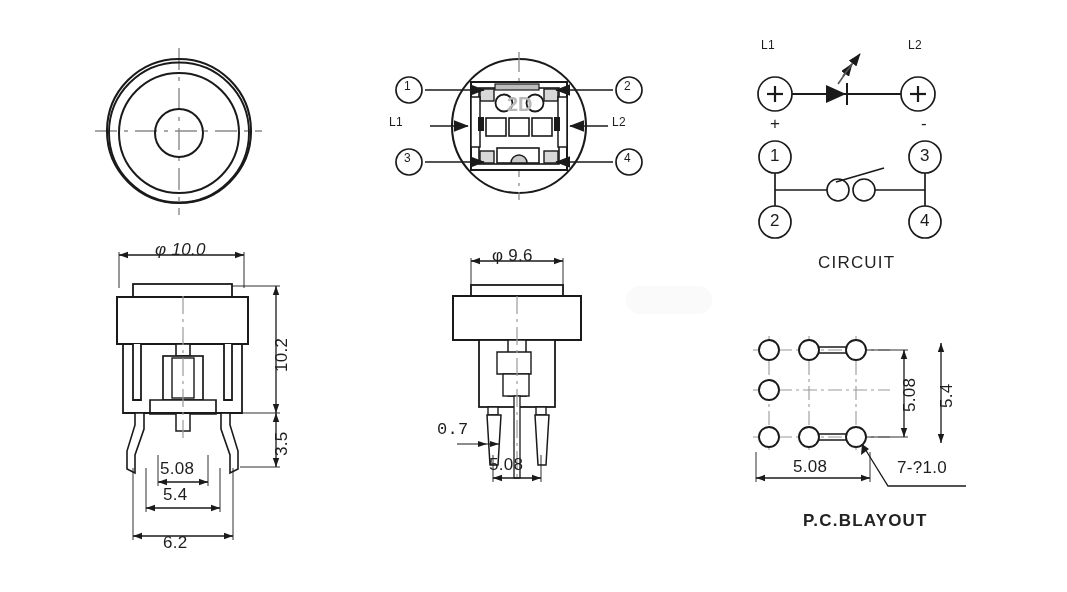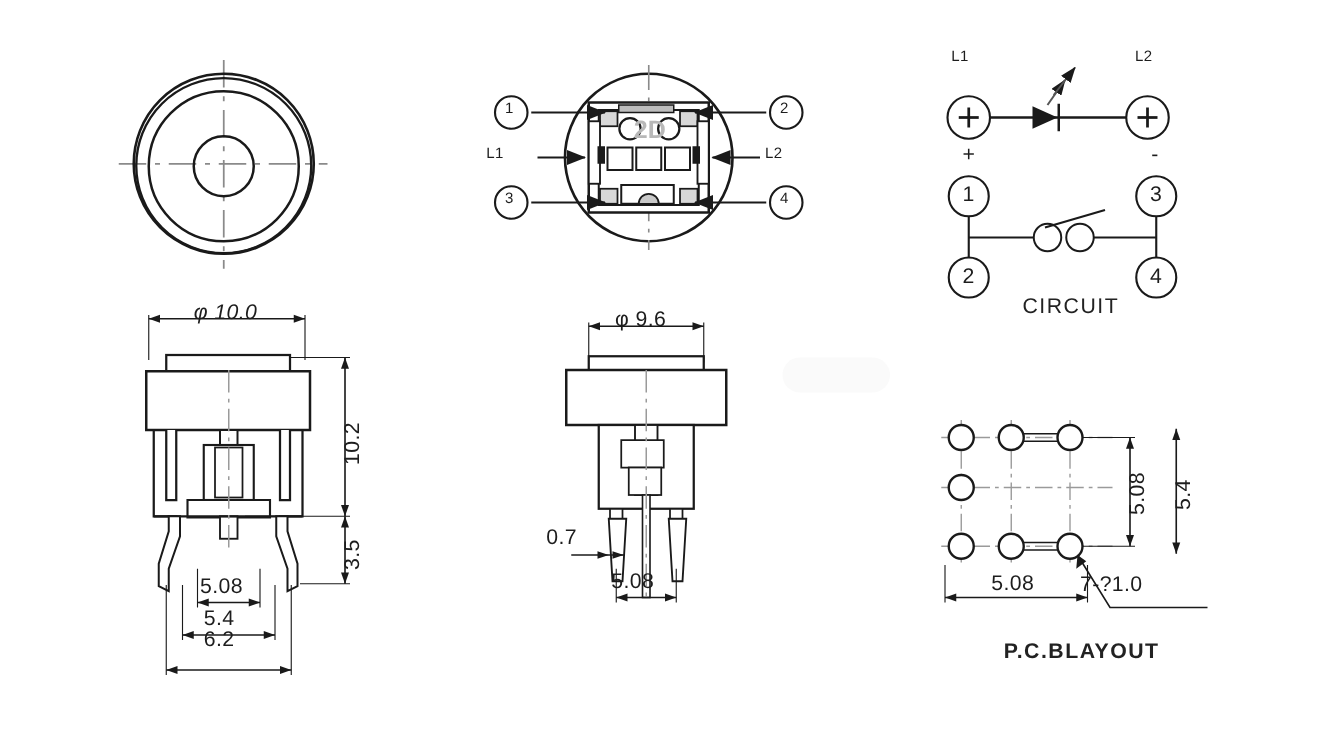"CIRCUIT" div.cap { top: 235px -> 253px }
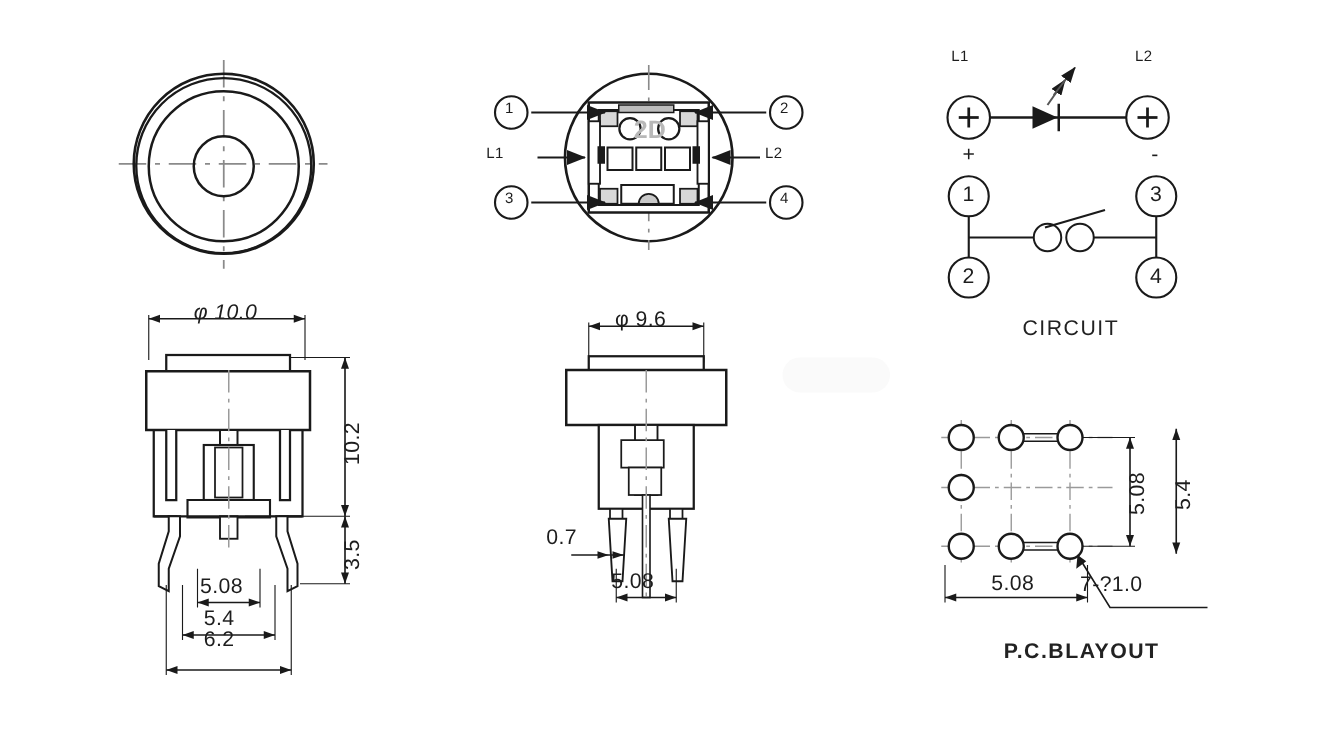"0.7" div.lbl { font-family: none -> Liberation Mono, monospace }
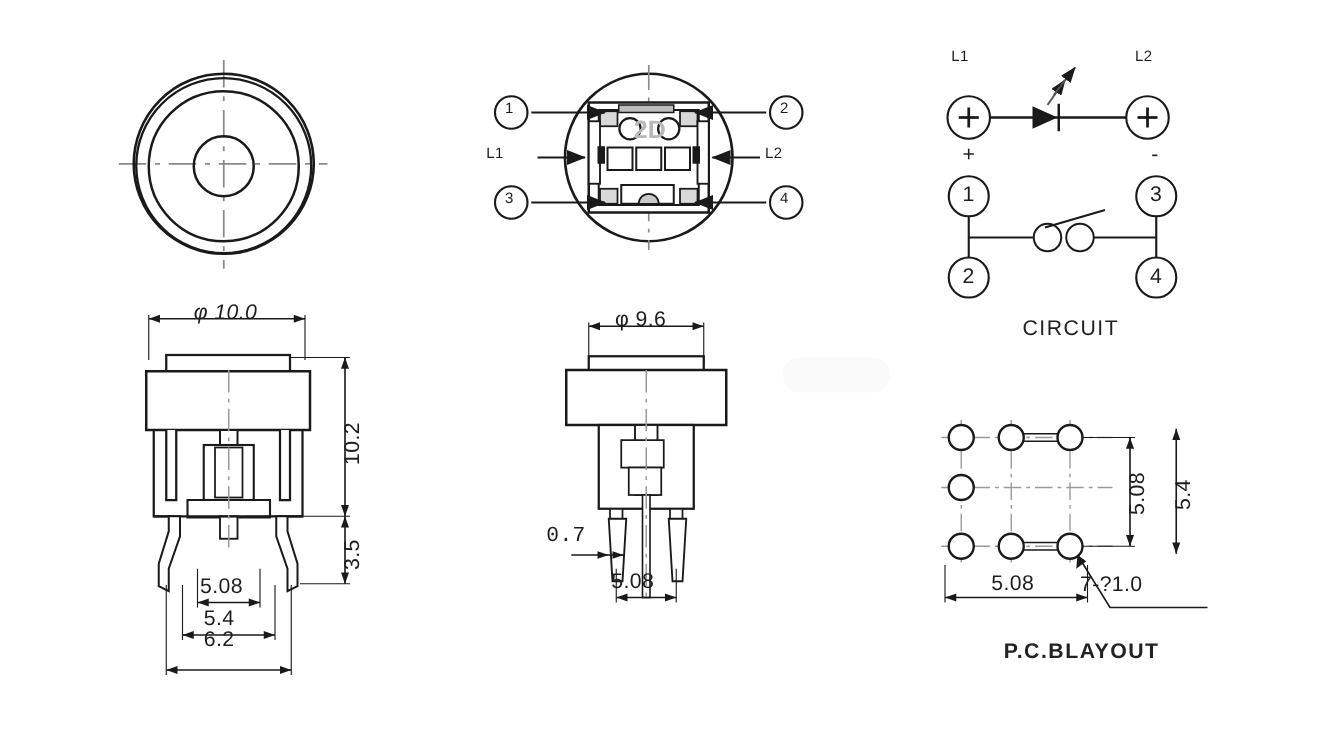"7-?1.0" div.lbl { left: 864px -> 897px }
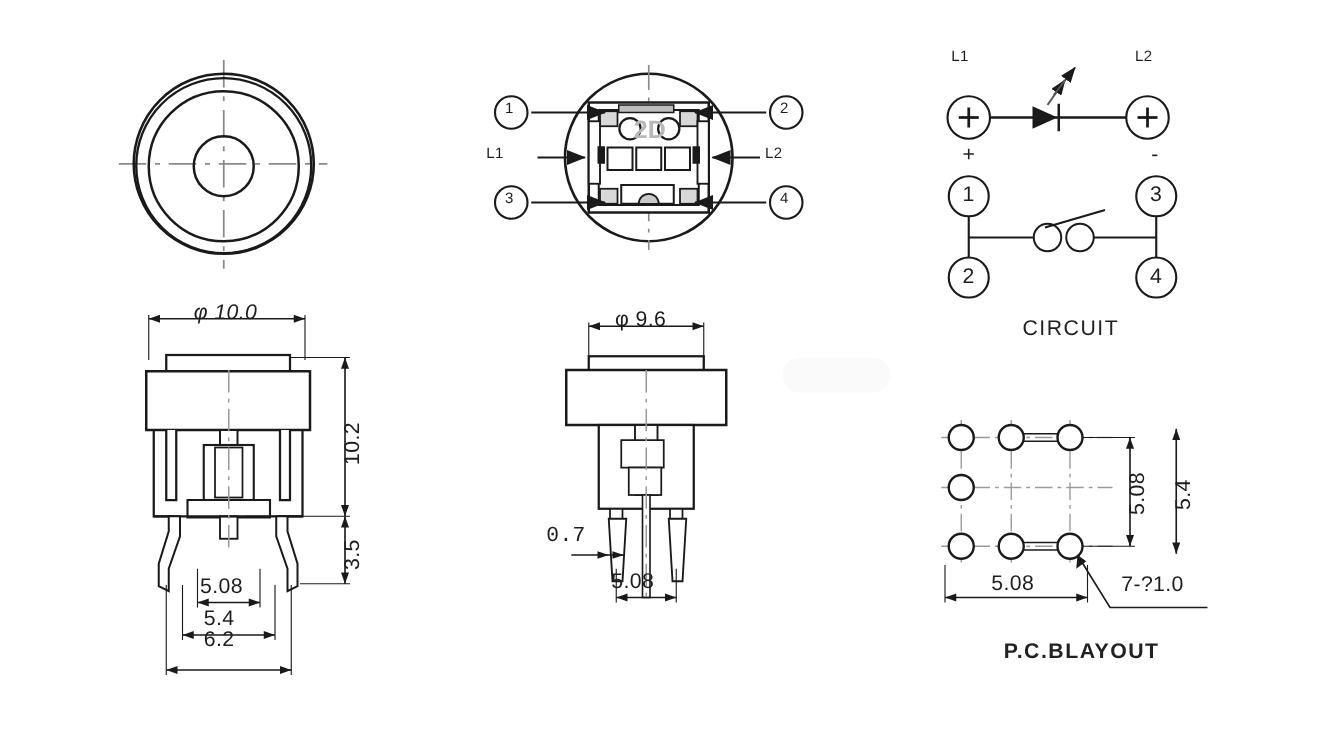"6.2" div.lbl { top: 502px -> 533px }
